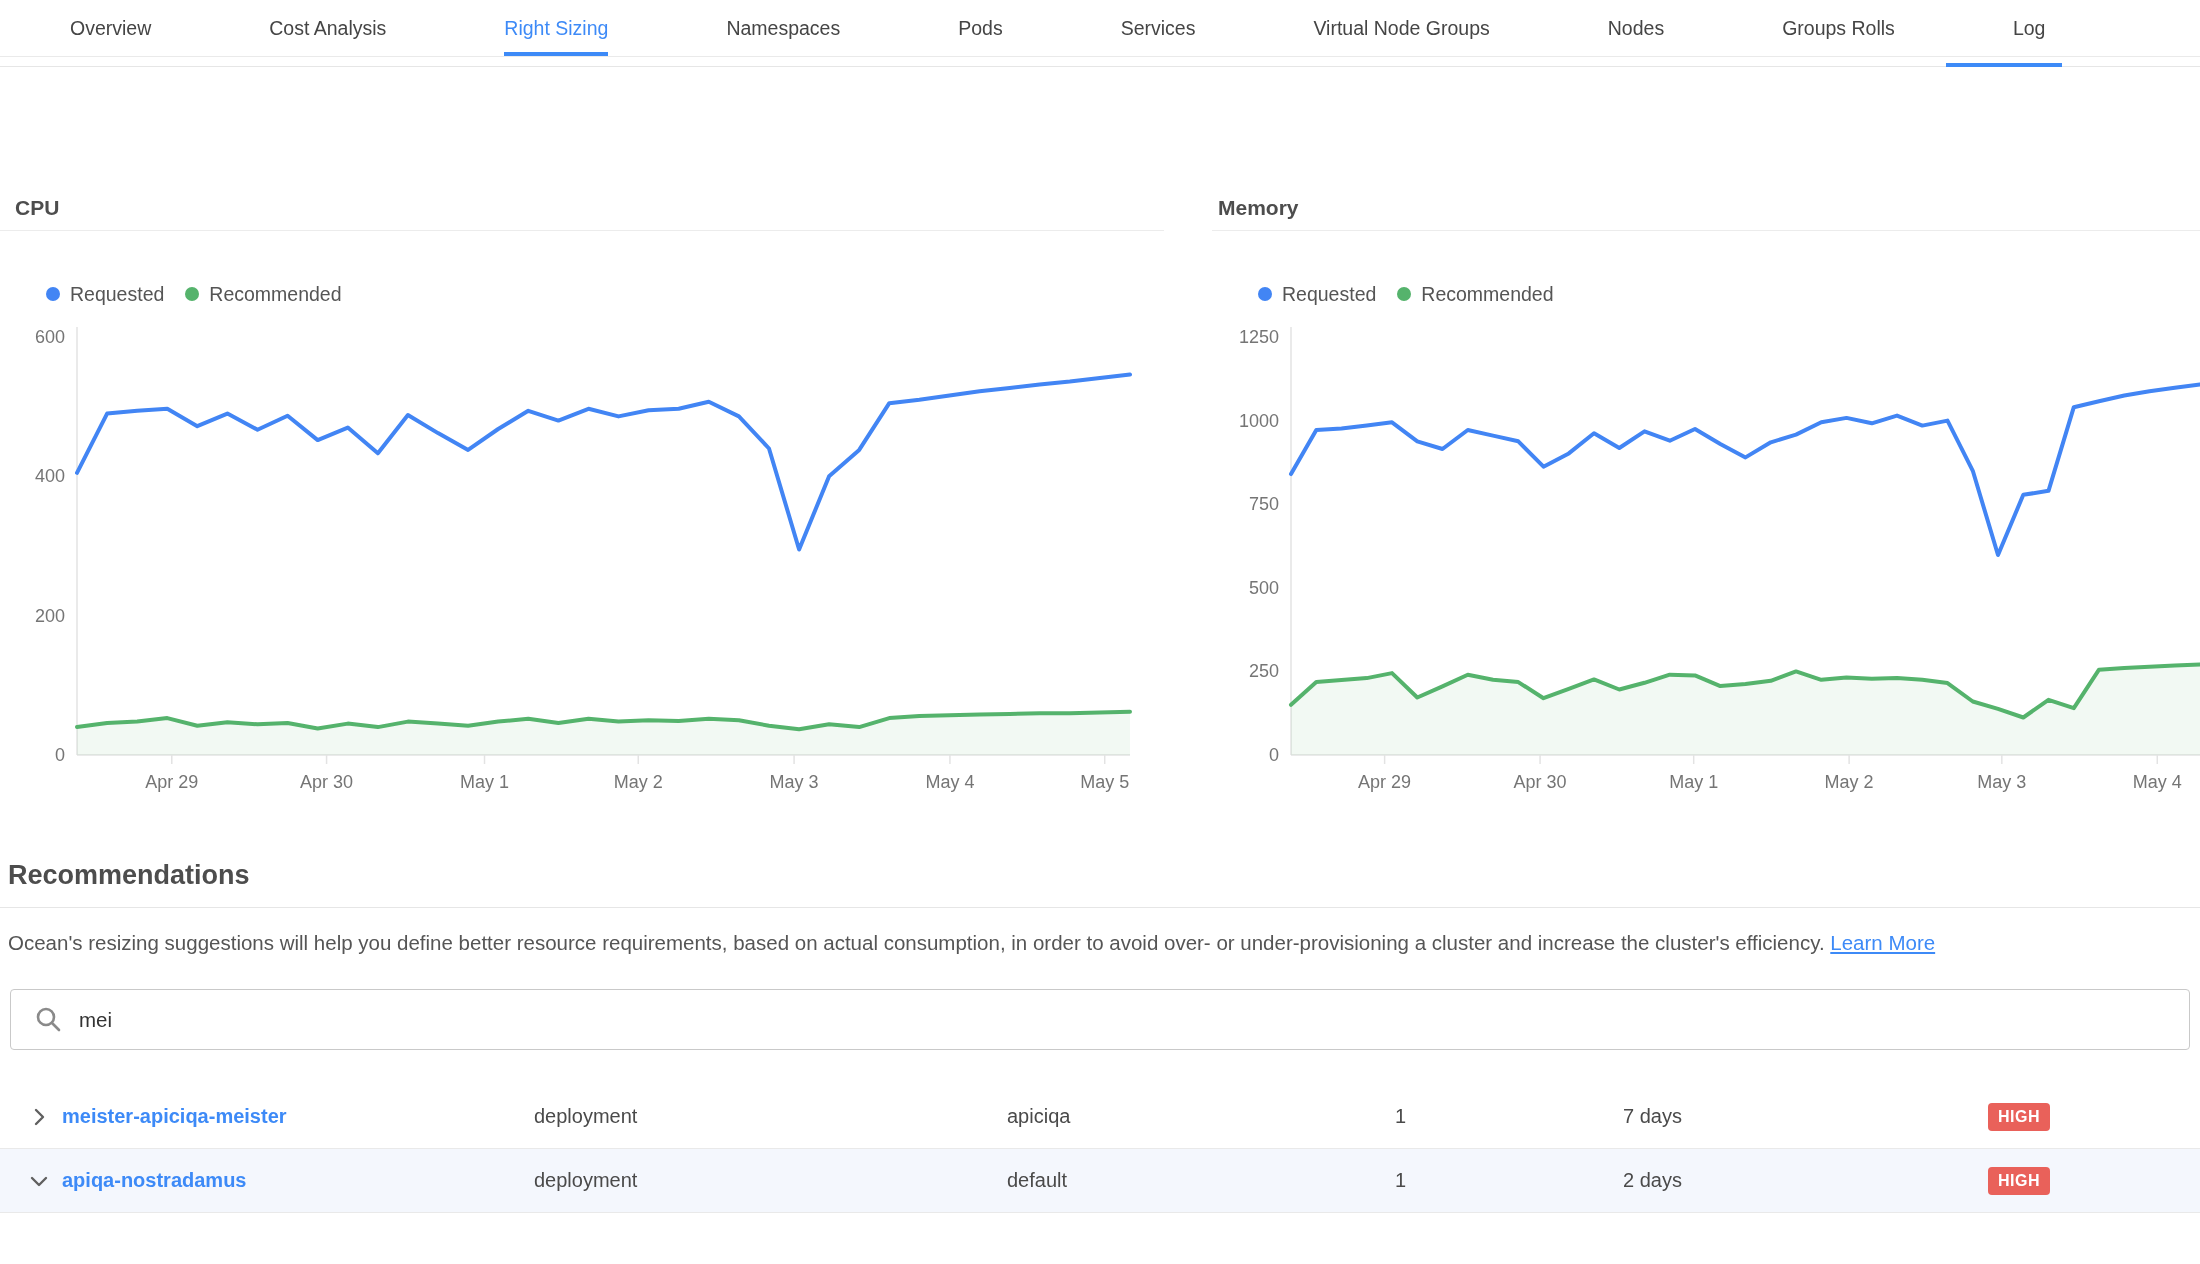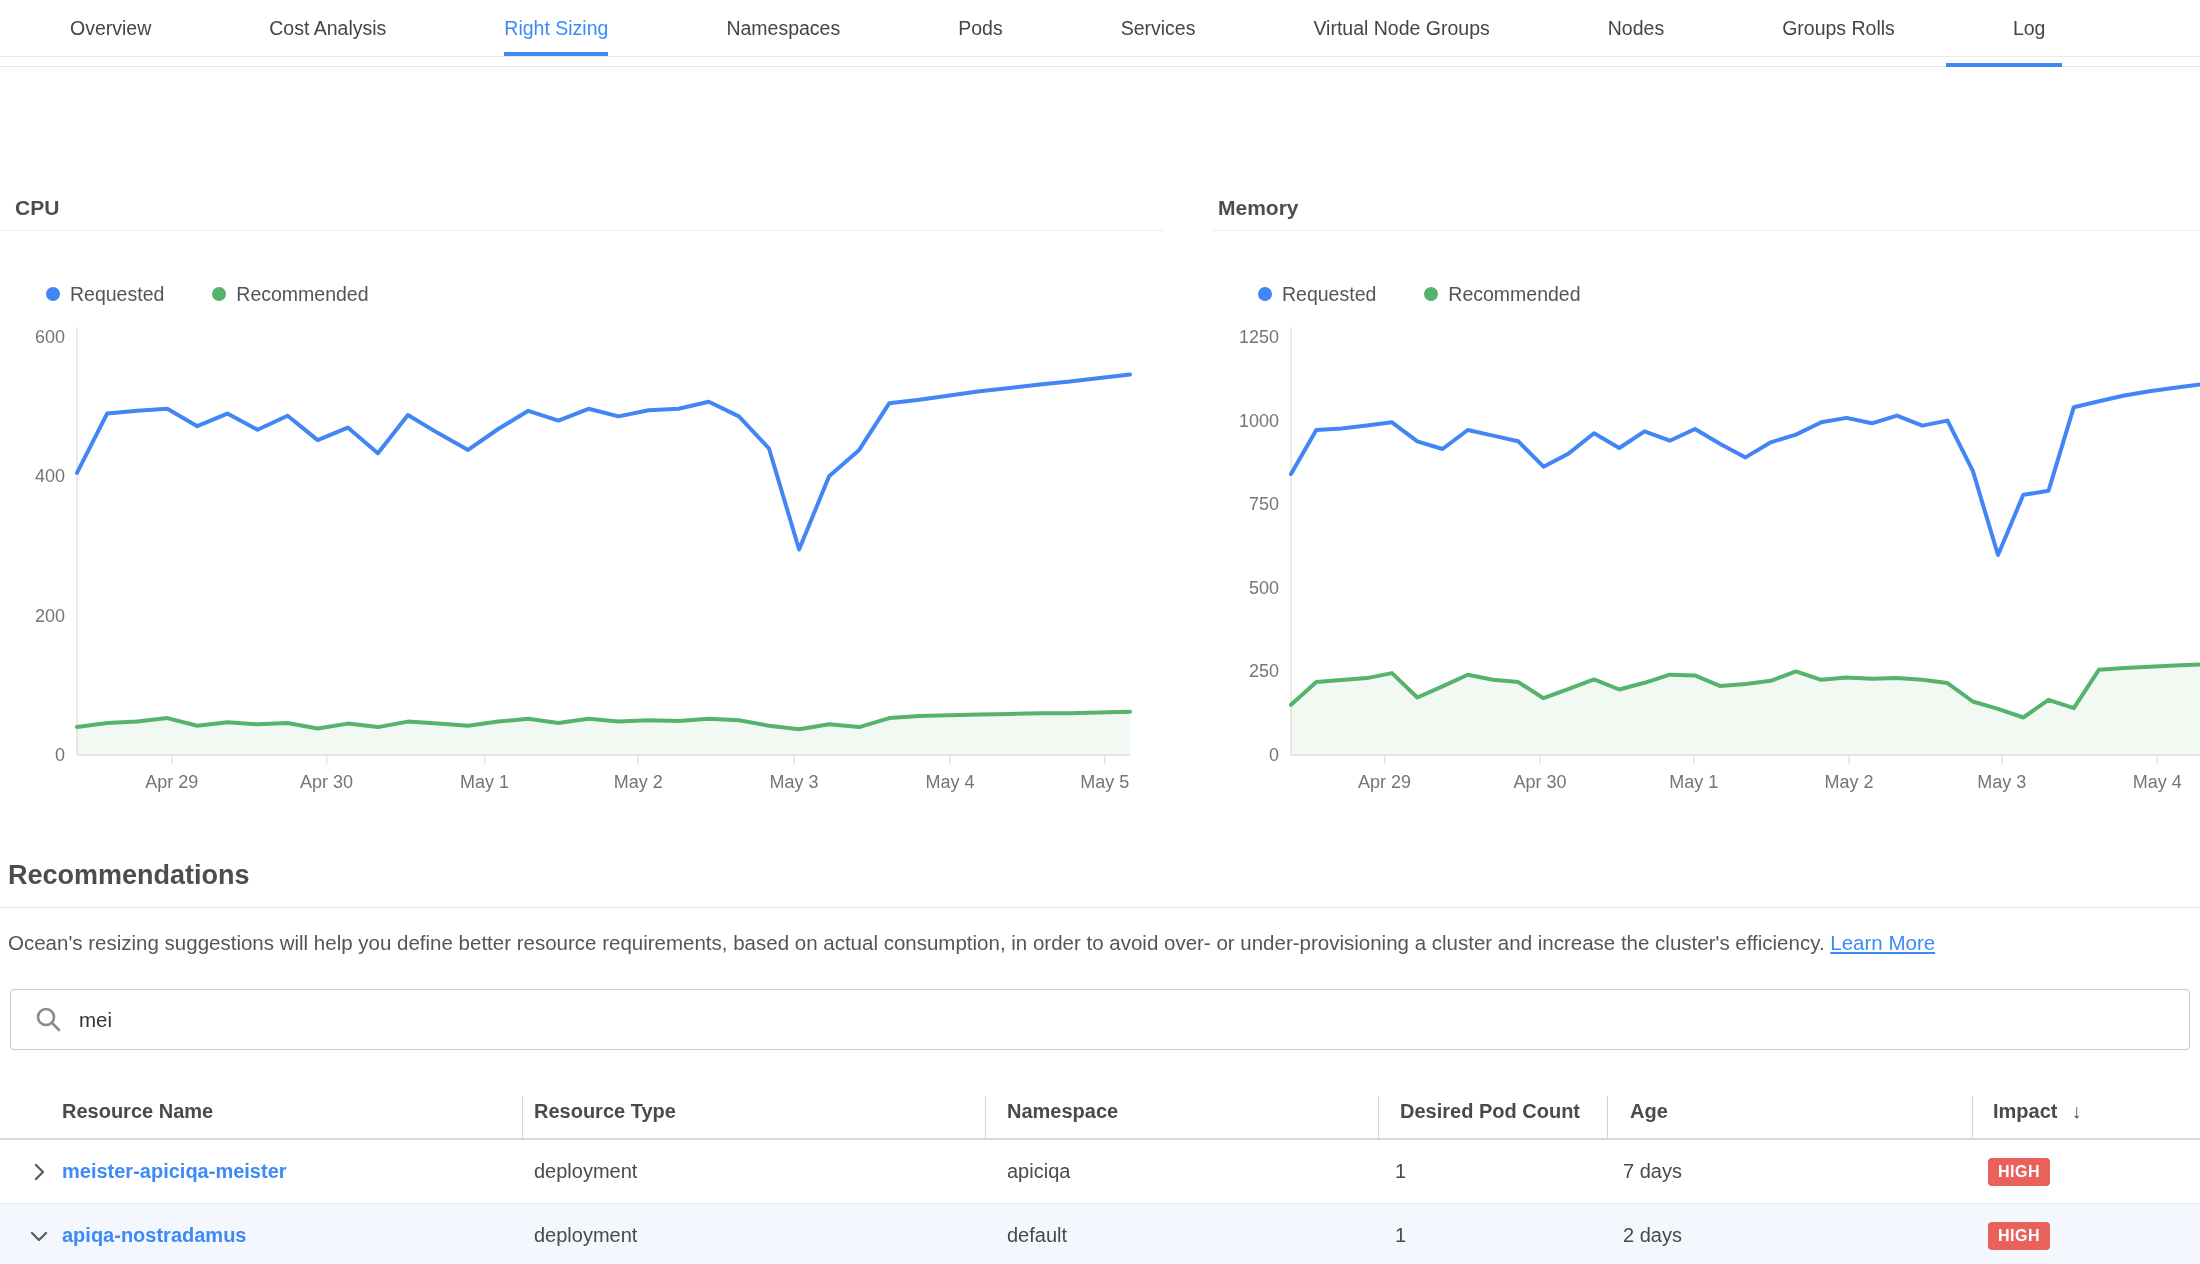"Requested" .legend { column-gap: 48px -> 21px }
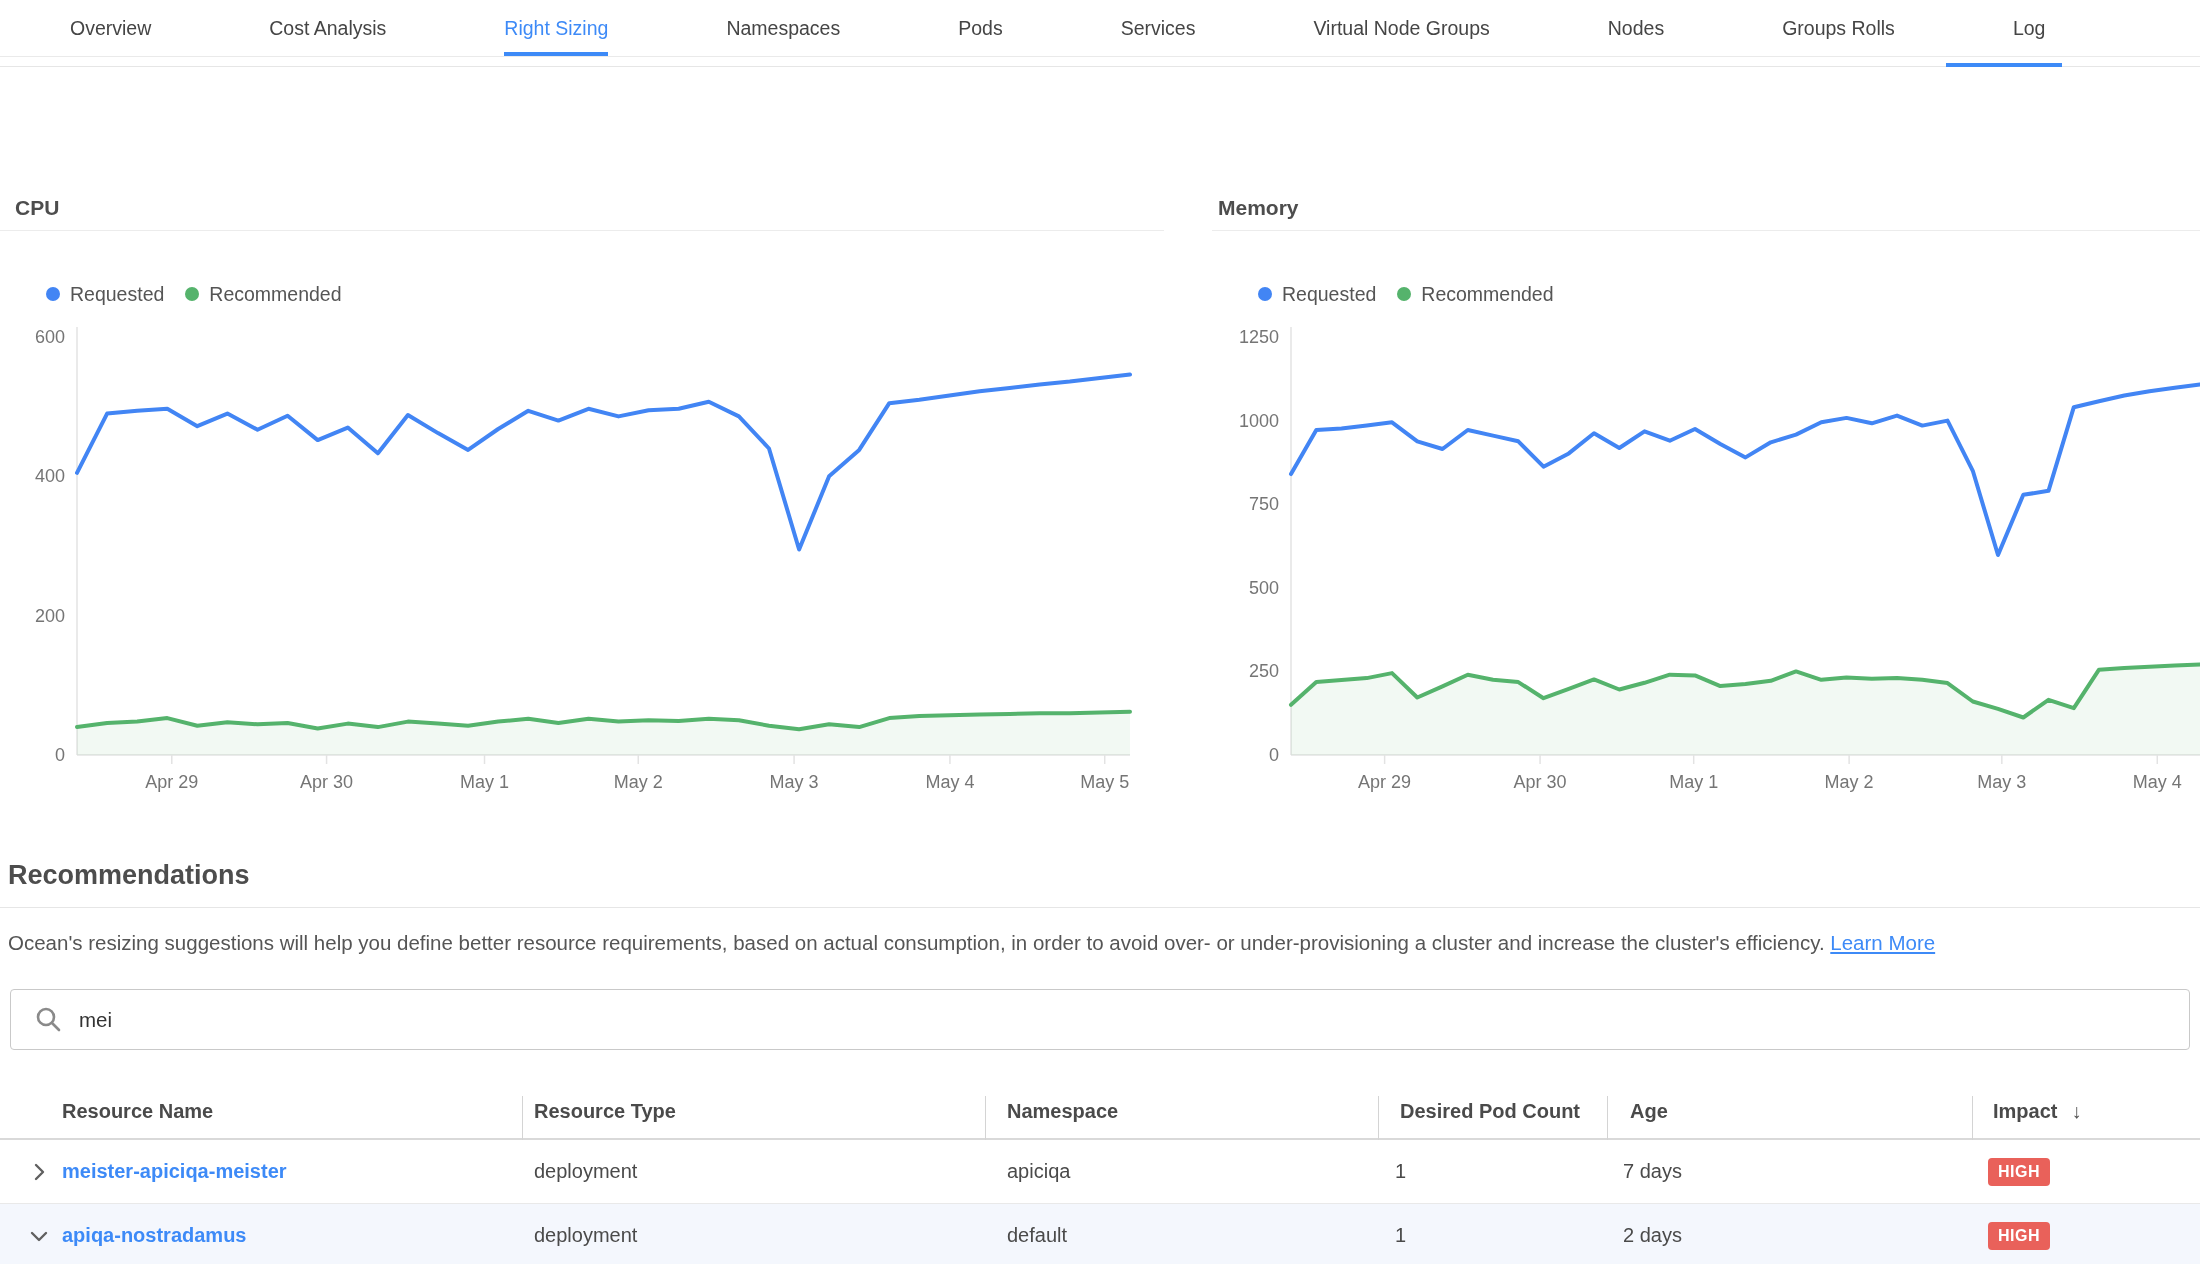"Resource Name" div.tr { html: <div> <div></div> <div><span>Resource Name</span></div> <div><span>Resource Type</span></div> <div><span>Namespace</span></div> <div><span>Desired Pod Count</span></div> <div><span>Age</span></div> <div><span>Impact</span><span>↓</span></div> </div> -> none }
